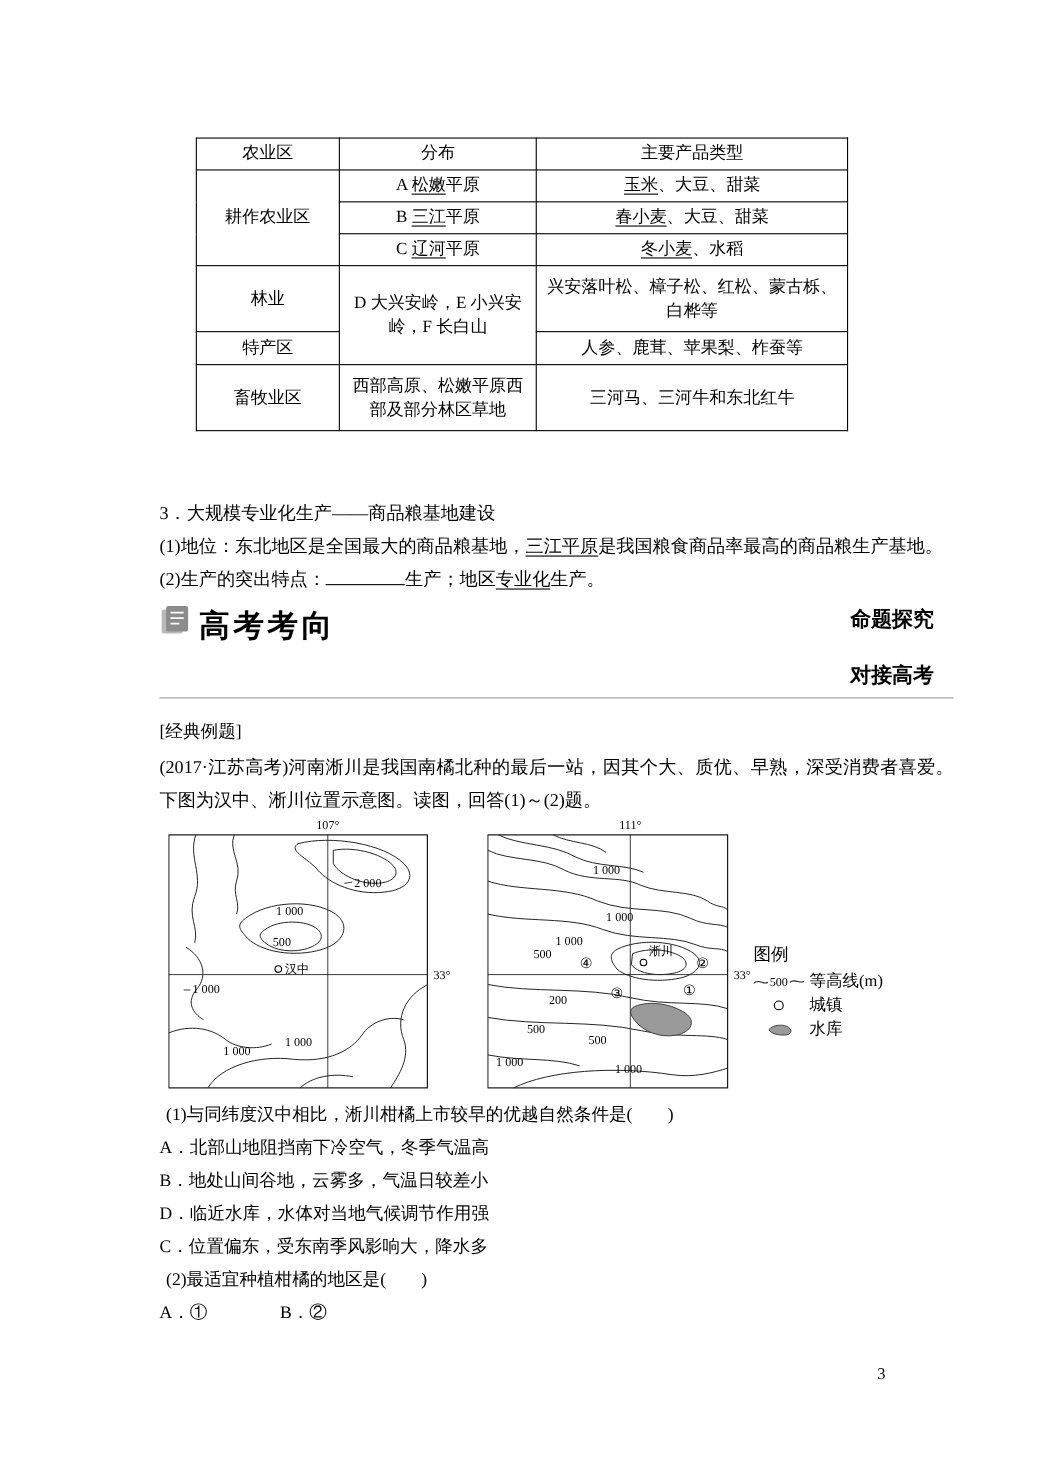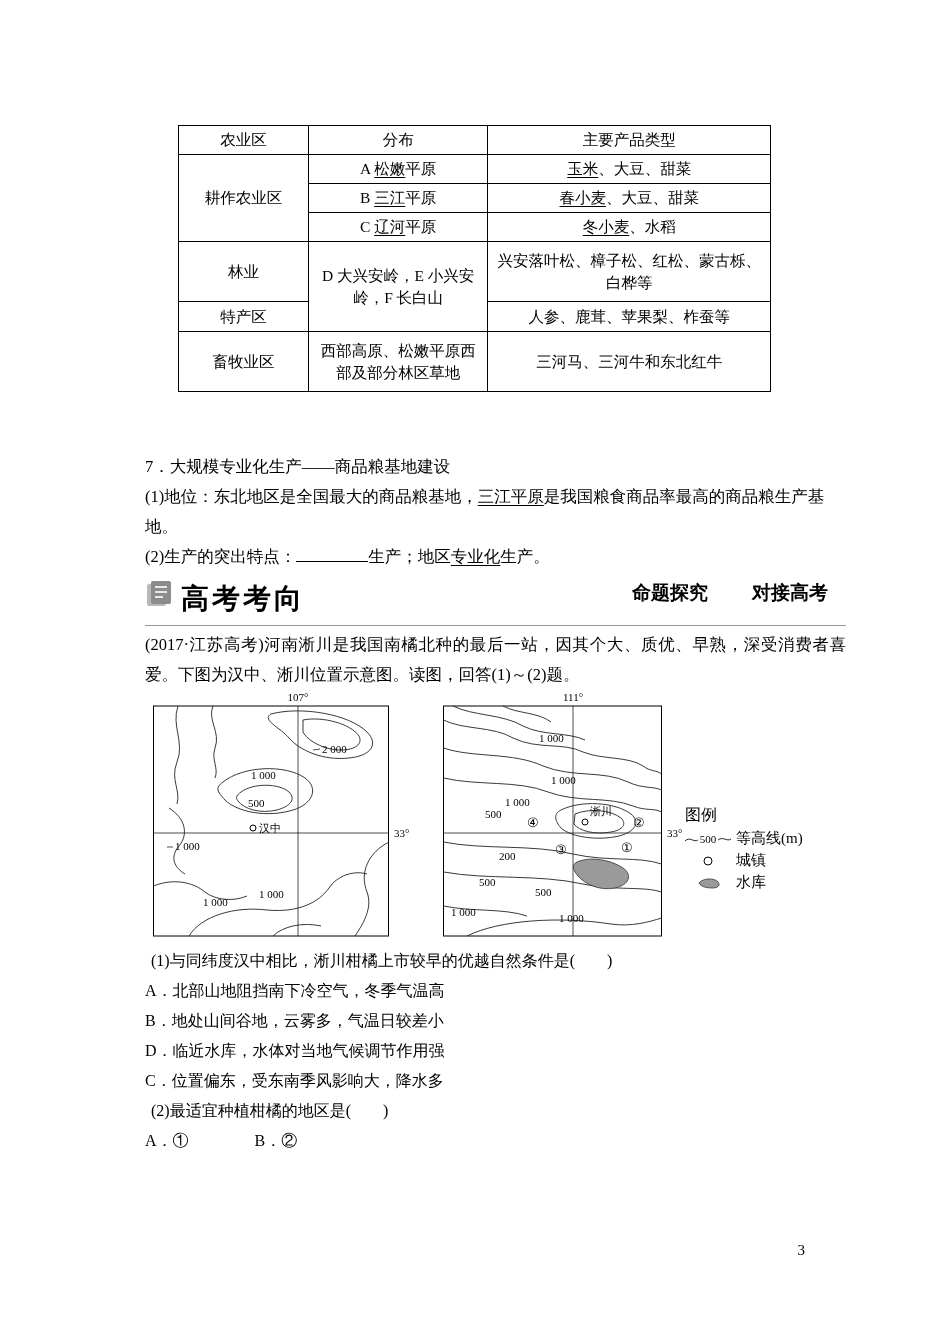"农业区" .content { padding: 125px 104px 0 145px -> 125px 83px 0 145px }
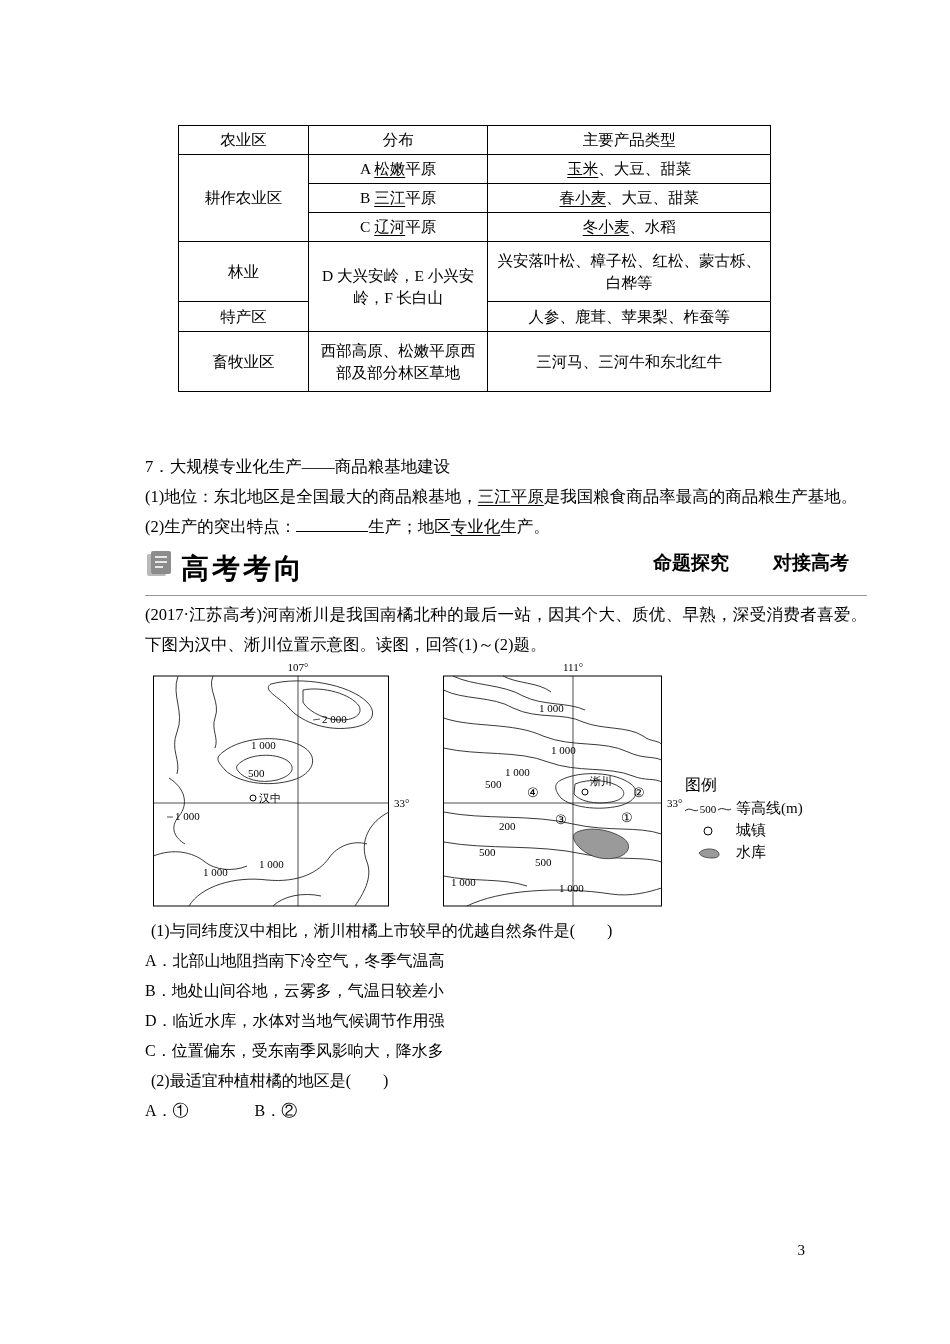"7．大规模专业化生产——商品粮基地建设" div.line { text: 7 -> 3 }
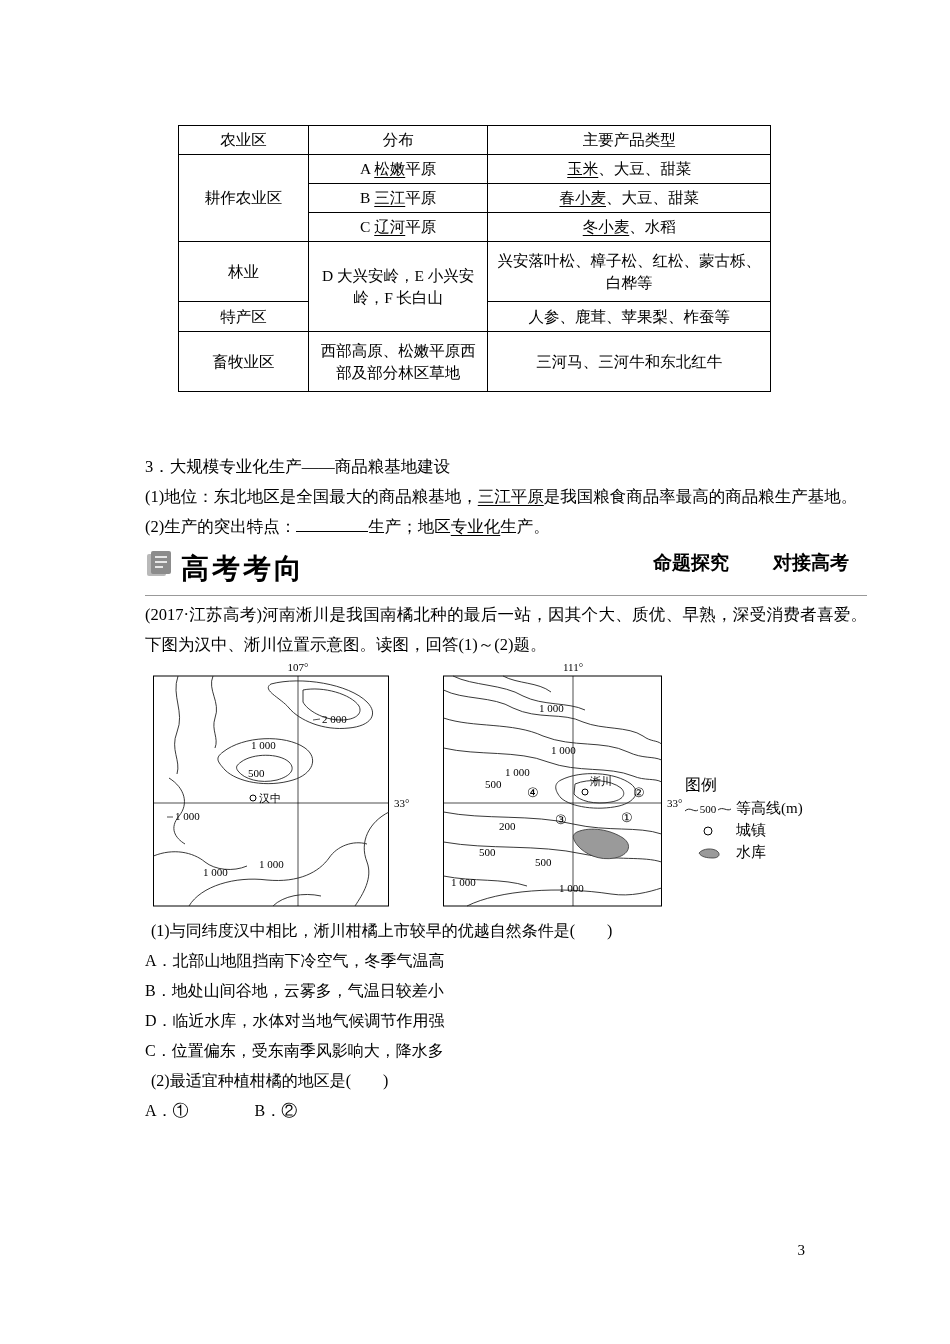"命题探究" .kx-right { flex-direction: none -> column; gap: 44px -> 25px }
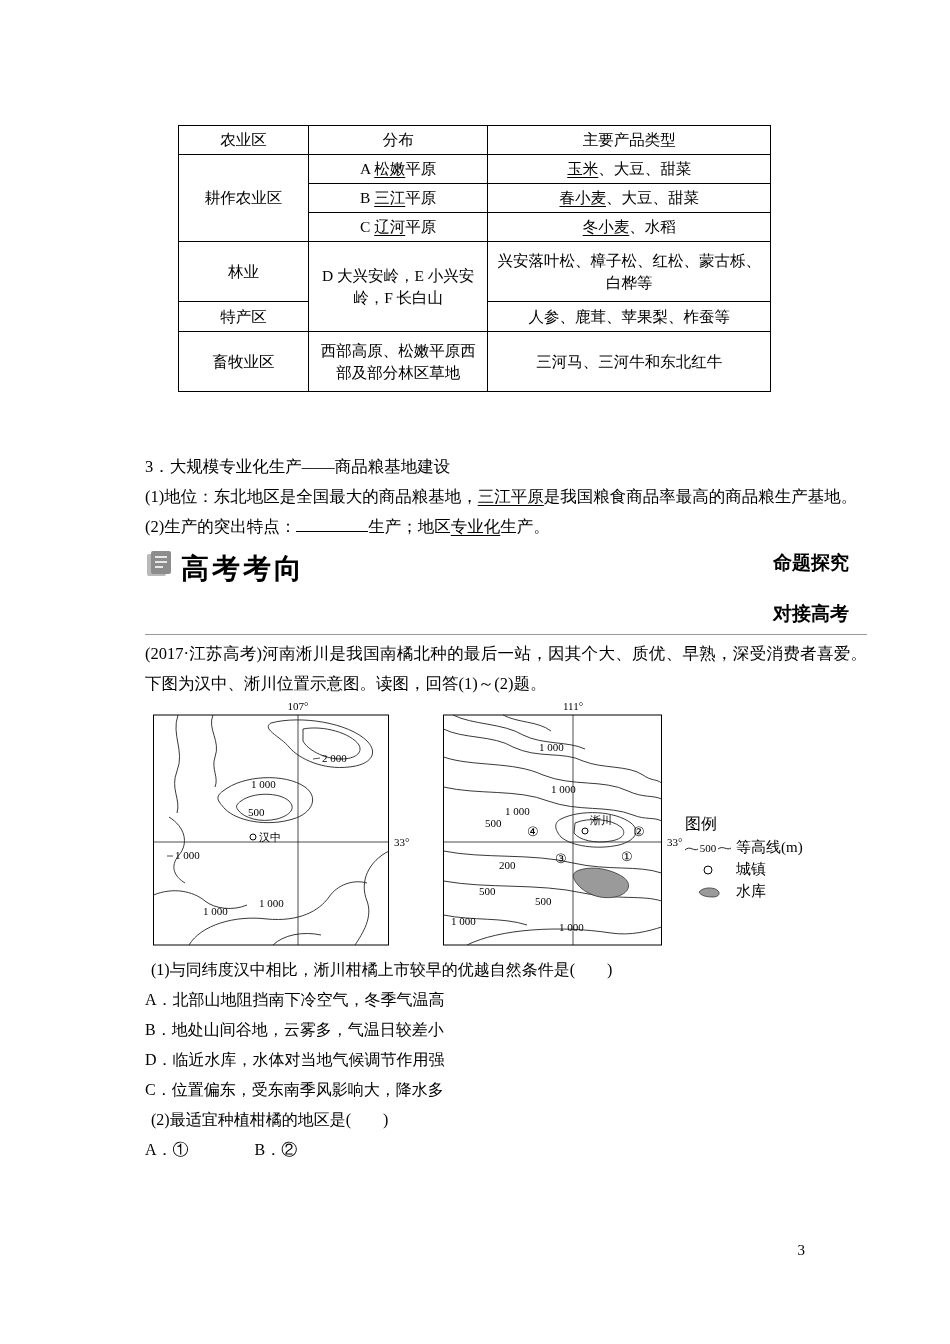"[经典例题]" div.tag { html: none -> <div>[经典例题]</div> }
